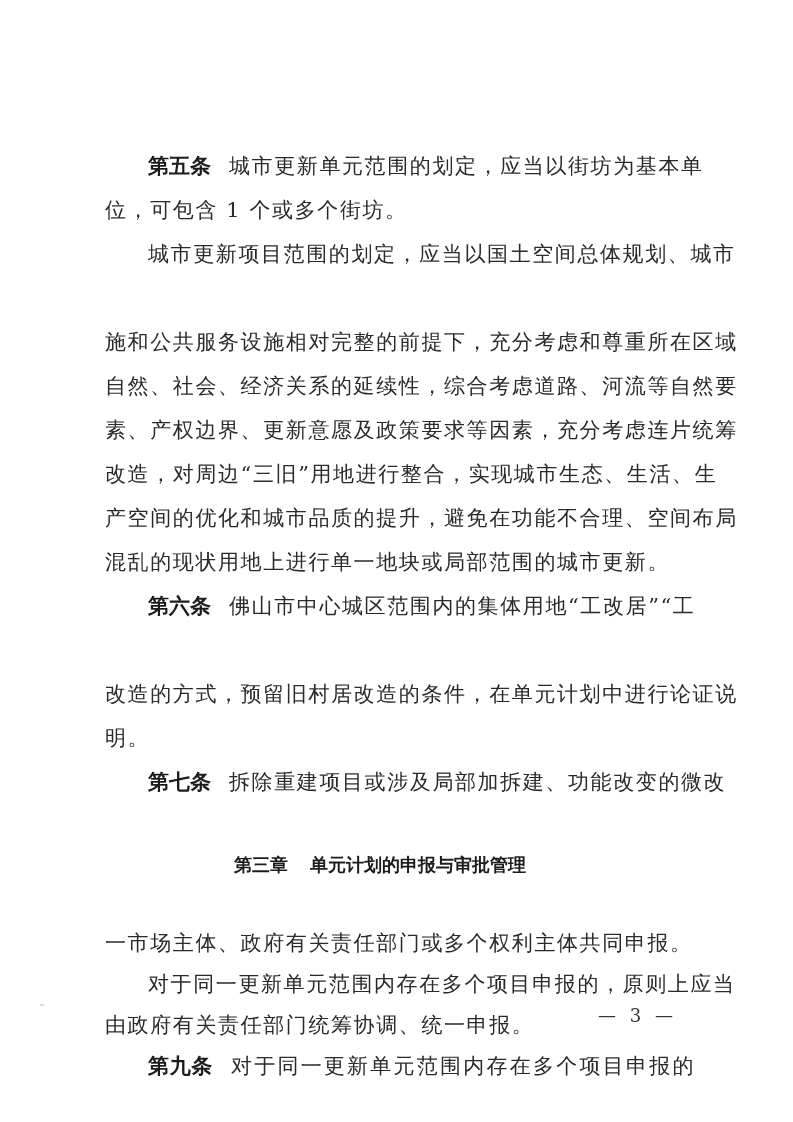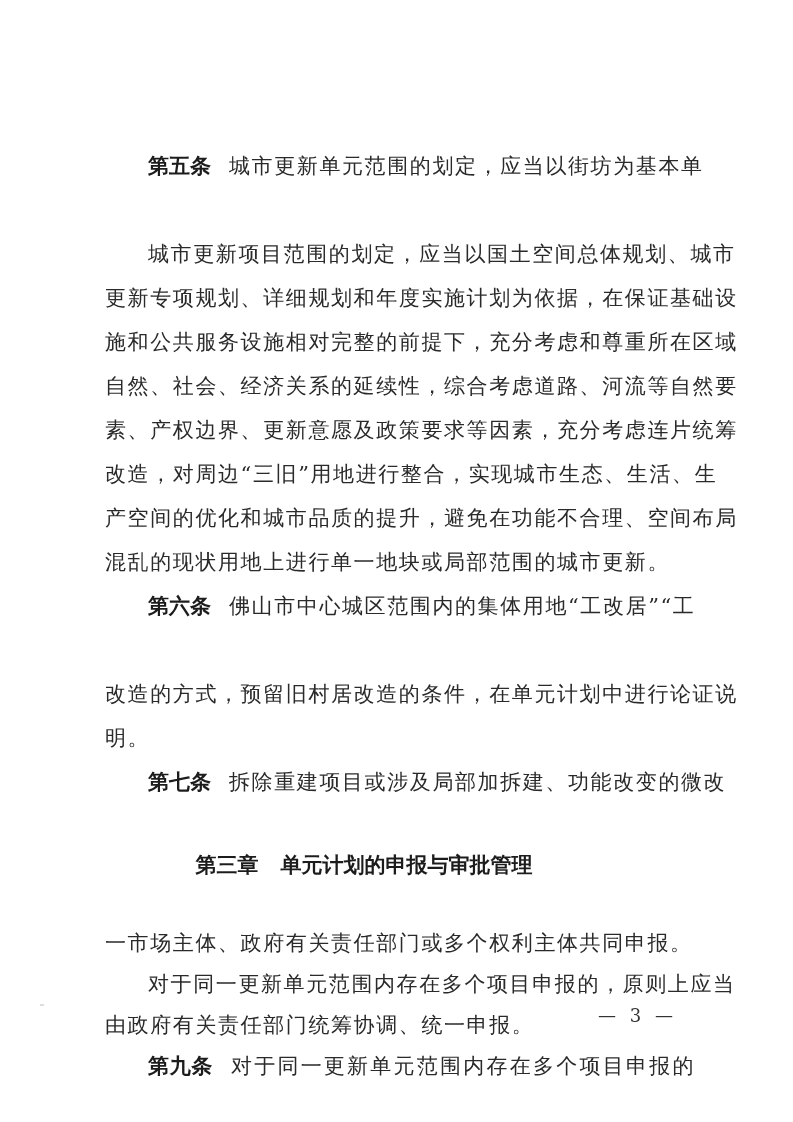"位，可包含 1 个或多个街坊。" div.line { html: none -> <div>位，可包含 1 个或多个街坊。</div> }
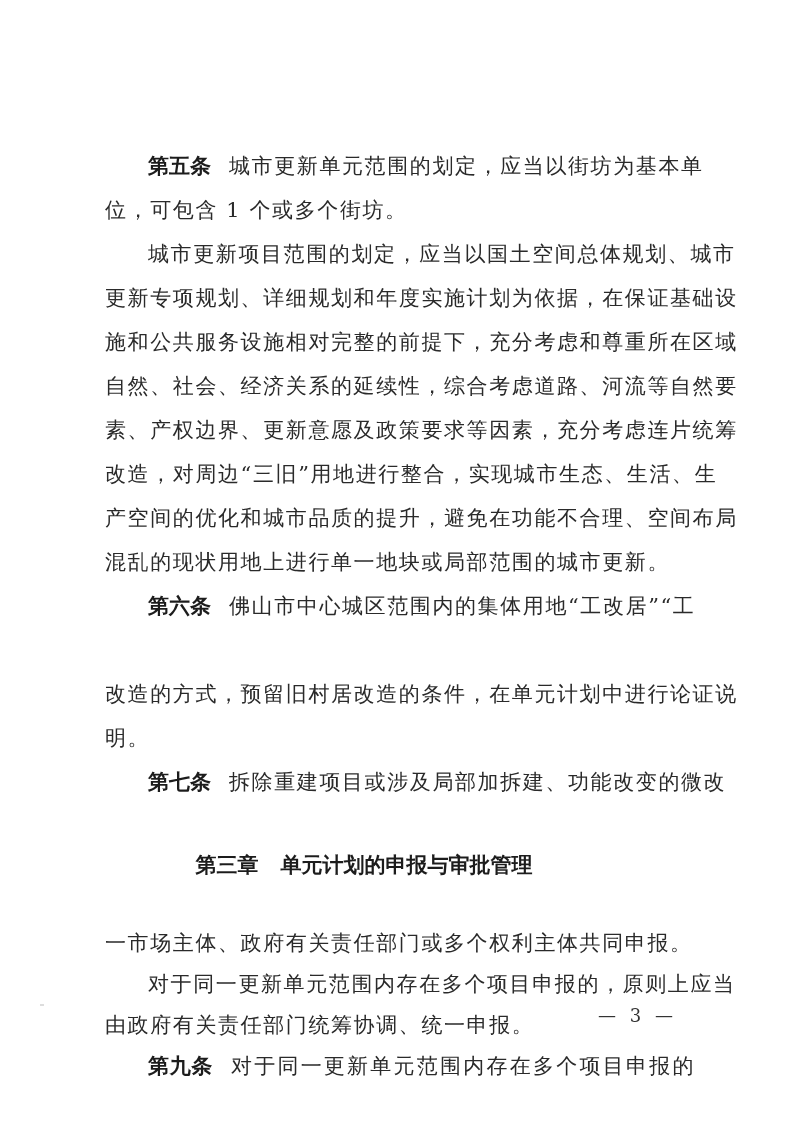"更新专项规划、详细规划和年度实施计划为依据，在保证基础设" div.line { html: <div>更新专项规划、详细规划和年度实施计划为依据，在保证基础设</div> -> none }
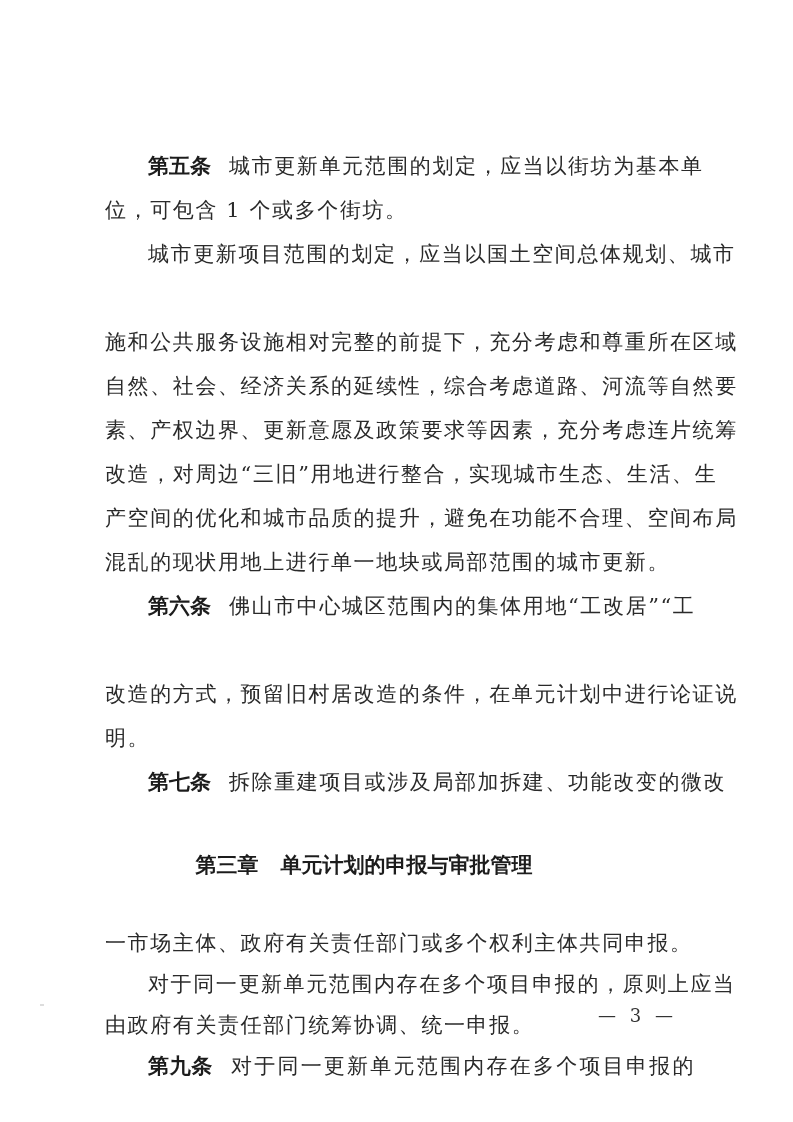"第三章 单元计划的申报与审批管理" .chapter { font-size: 21px -> 18px; left: 0 -> 16px }
